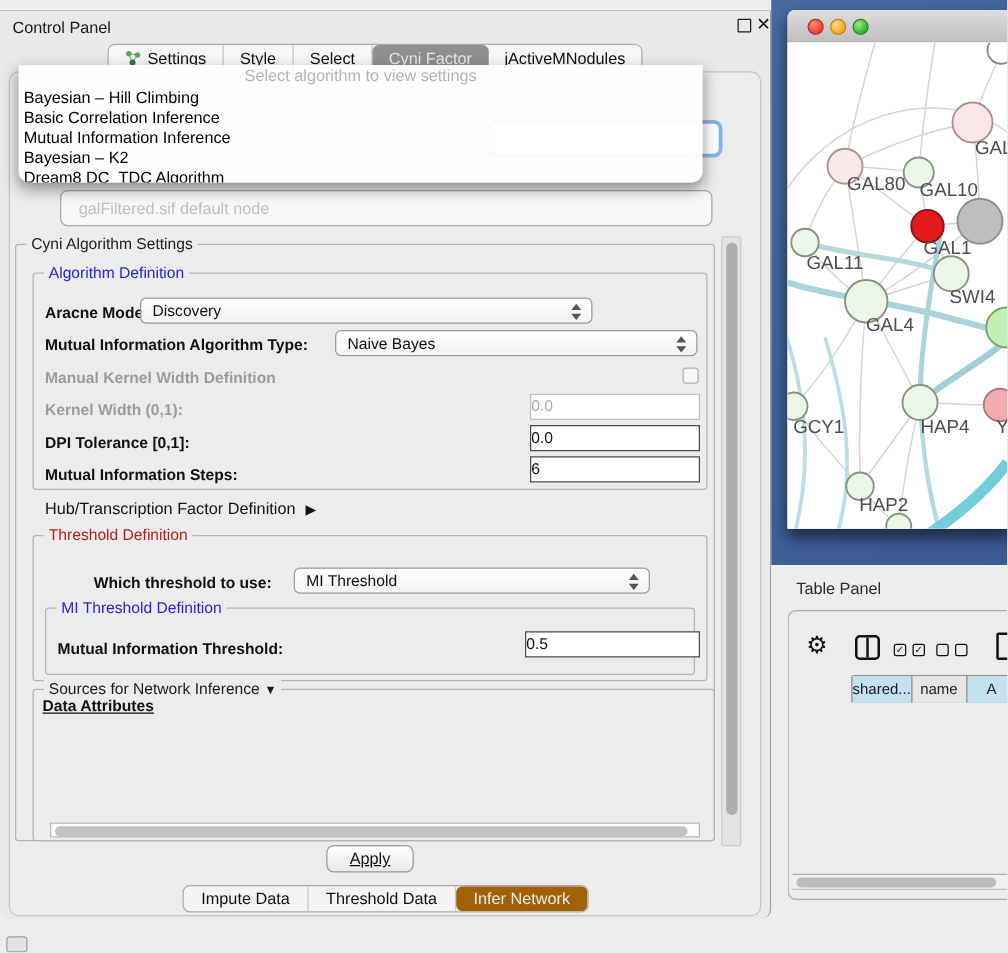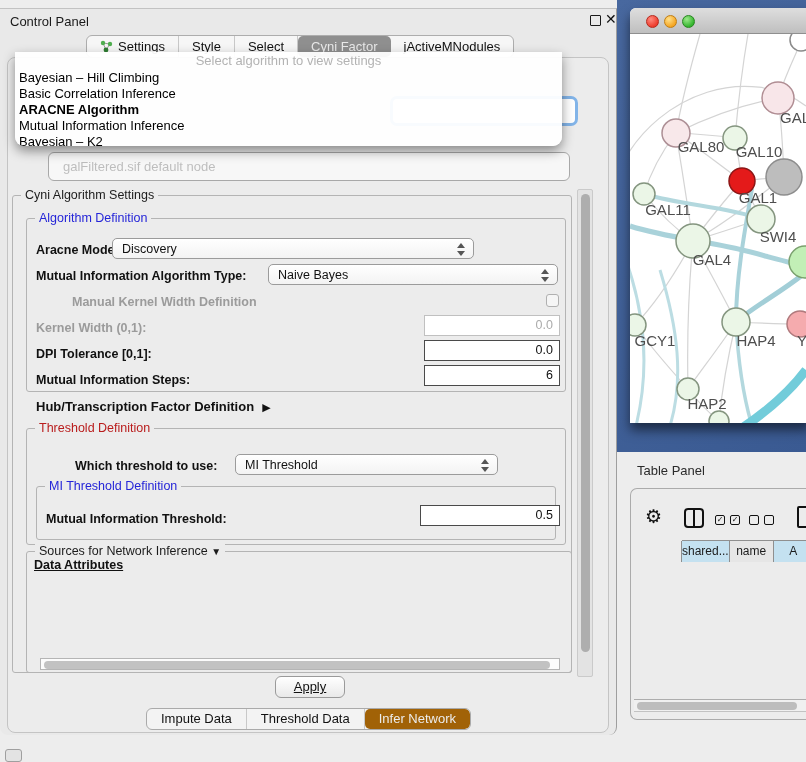"ARACNE Algorithm" div.opt { html: <div>ARACNE Algorithm</div> -> none }
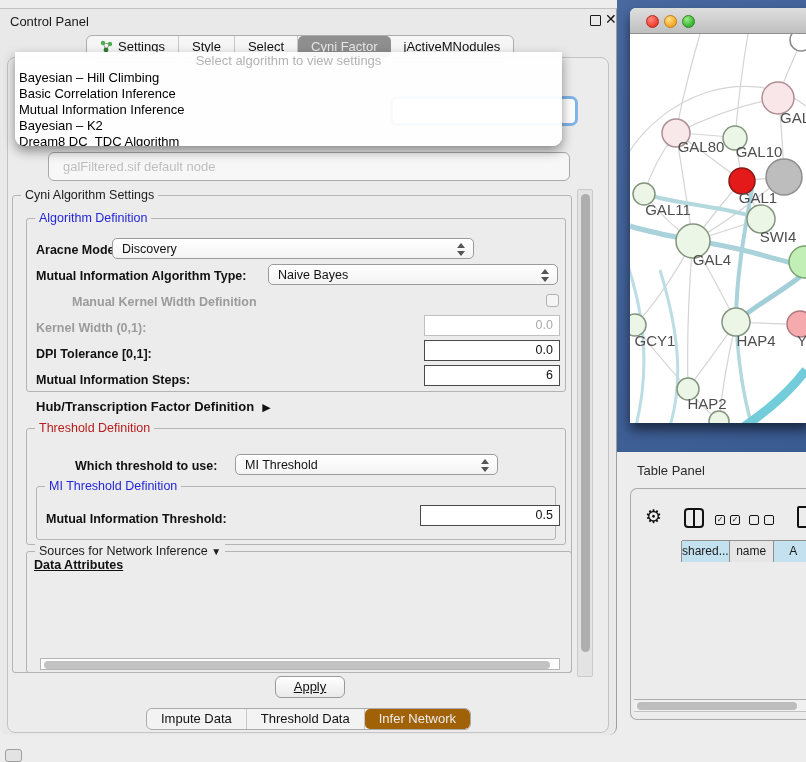"Manual Kernel Width Definition" div.lbl { margin-left: 36px -> none }
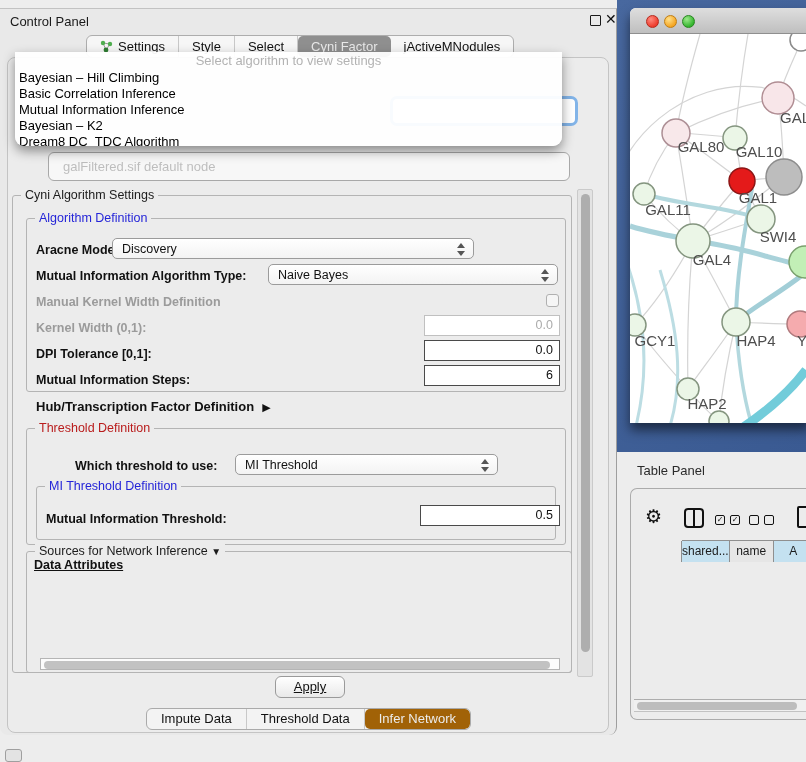"0.0" .tf { text-align: right -> none }
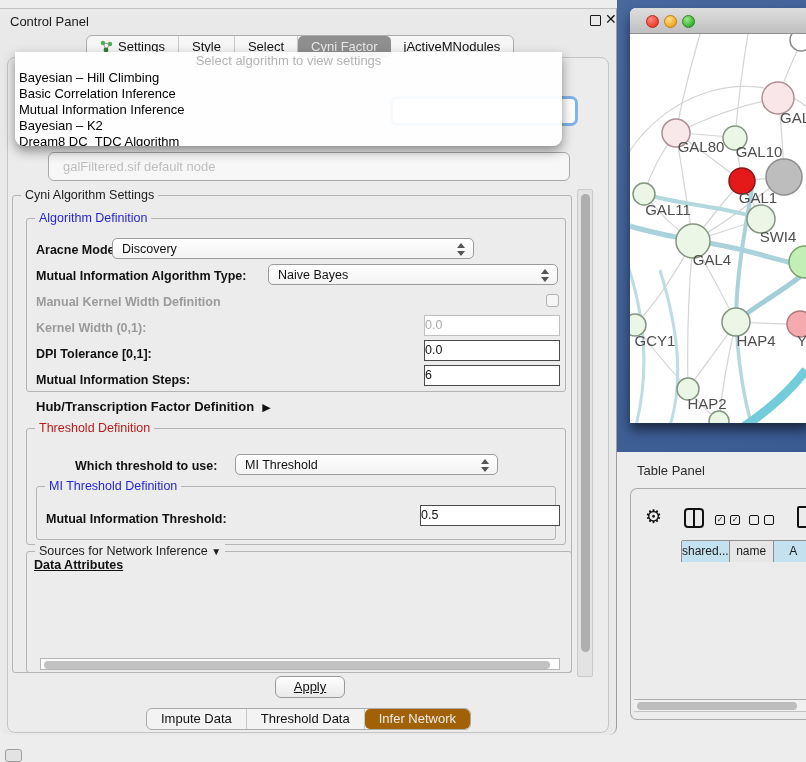"Hub/Transcription Factor Definition ▶" div.lbl { font-weight: bold -> none }
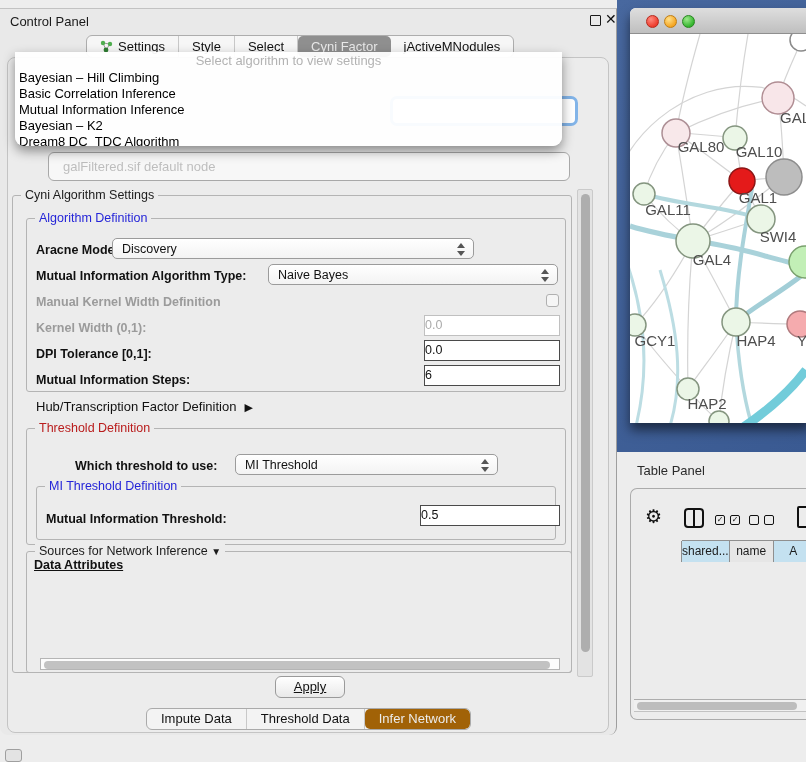"MI Threshold" div.combo { width: 263px -> 285px }
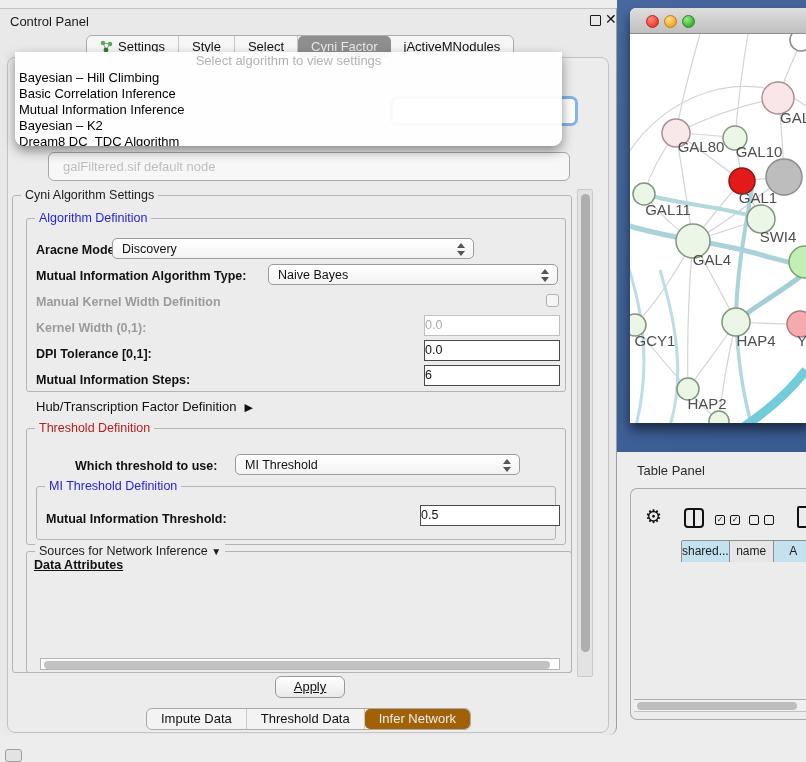"Apply" #apply-button { left: 275px -> 261px }
